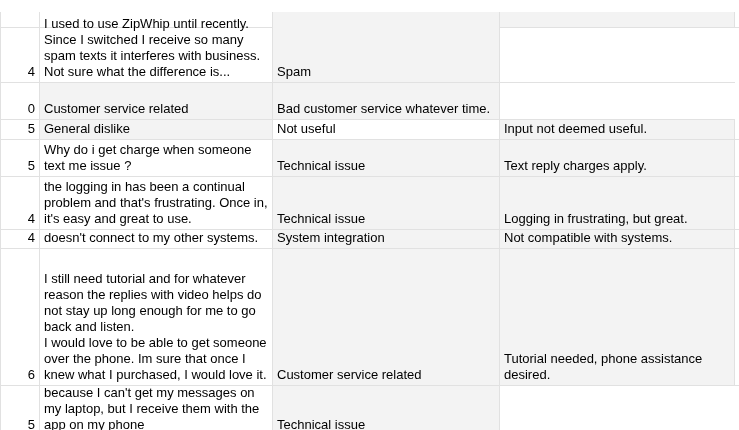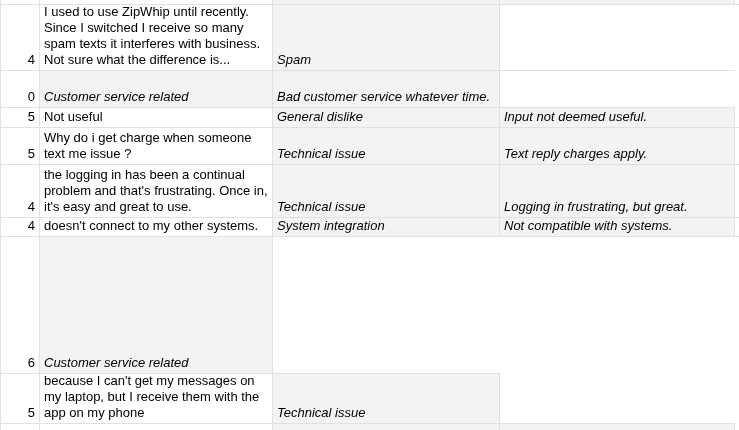"I used to use ZipWhip" .c { margin-top: none -> 12px }
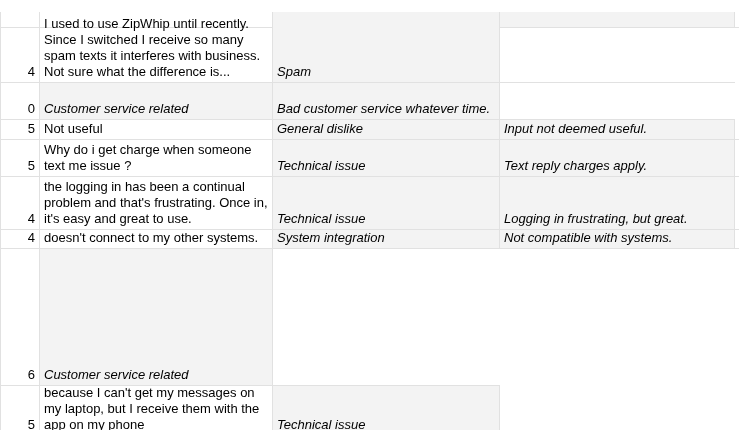"Spam" .gray { font-style: italic -> none }
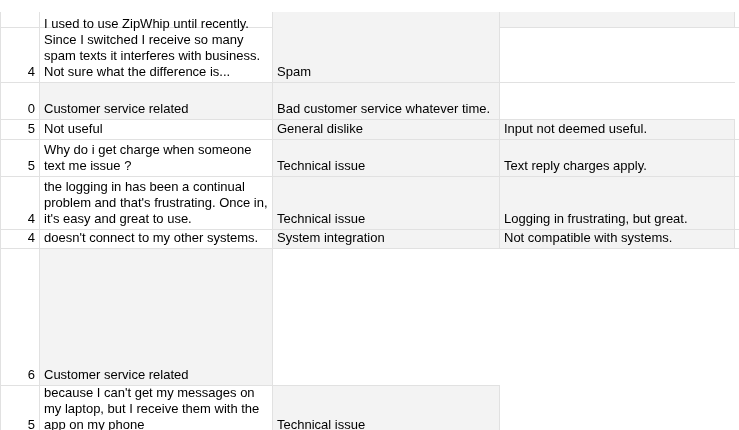"Not useful" div.c { order: before "General dislike" -> after "General dislike" }
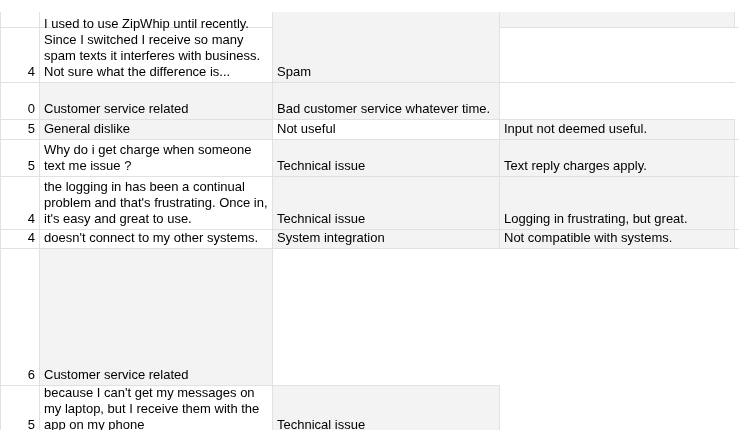"I still need tutorial and" div.c { html: none -> <div>I still need tutorial and for whatever reason the replies with video helps do not stay up long enough for me to go back and listen. I would love to be able to get someone over the phone. Im sure that once I knew what I purchased, I would love it.</div> }
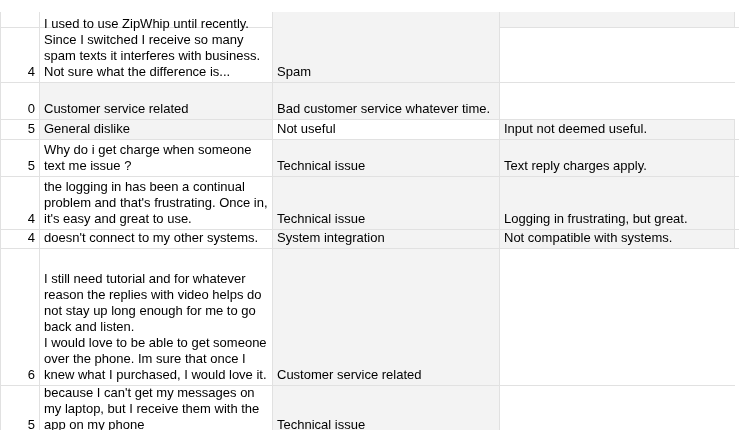"Tutorial needed, phone assistance" div.c { html: none -> <div>Tutorial needed, phone assistance desired.</div> }
